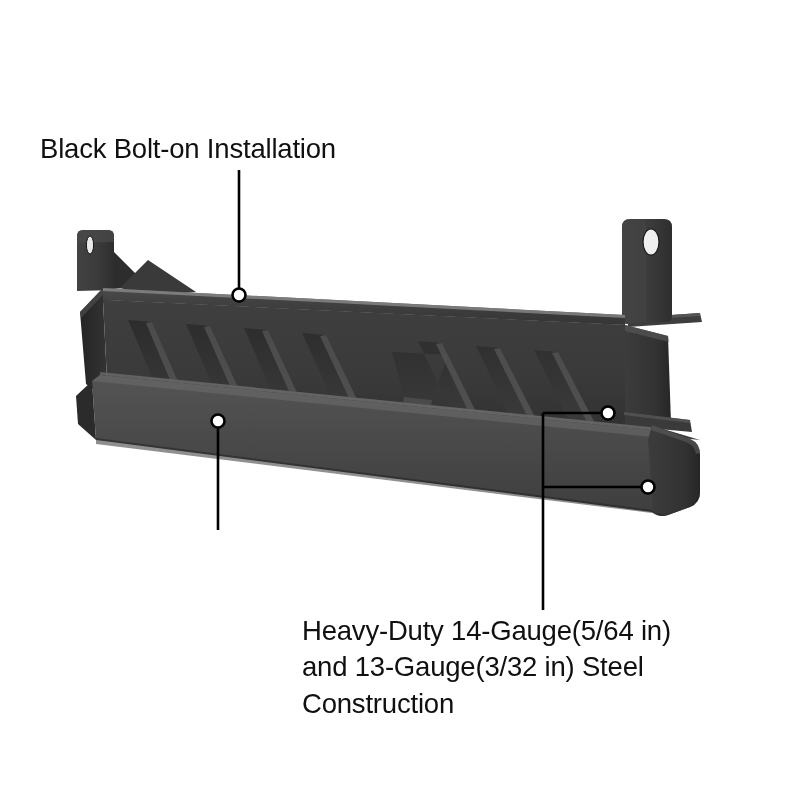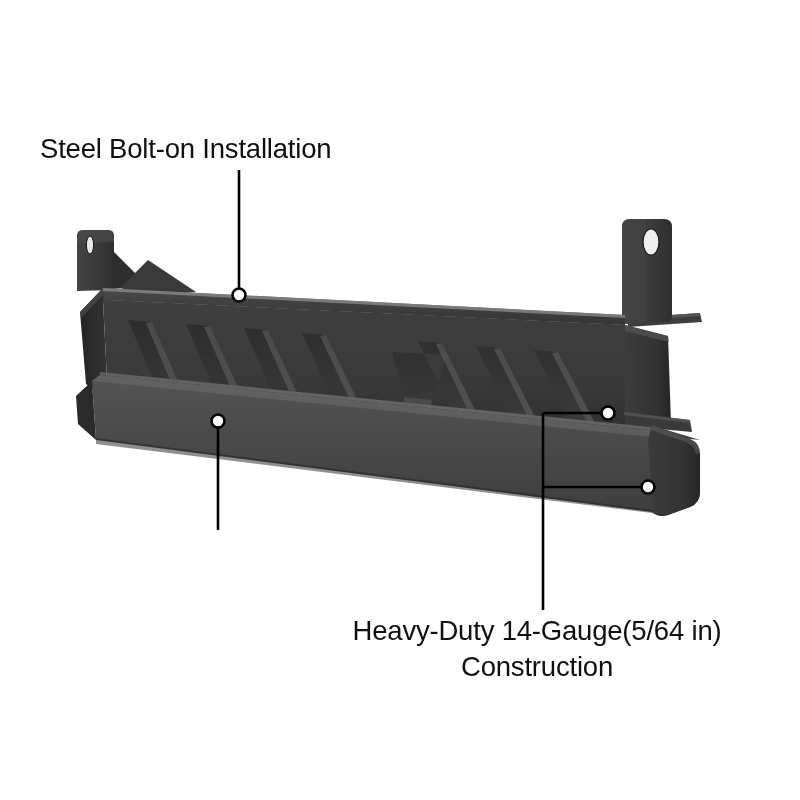"Steel Bolt-on Installation" div.callout-text { text: Steel -> Black }
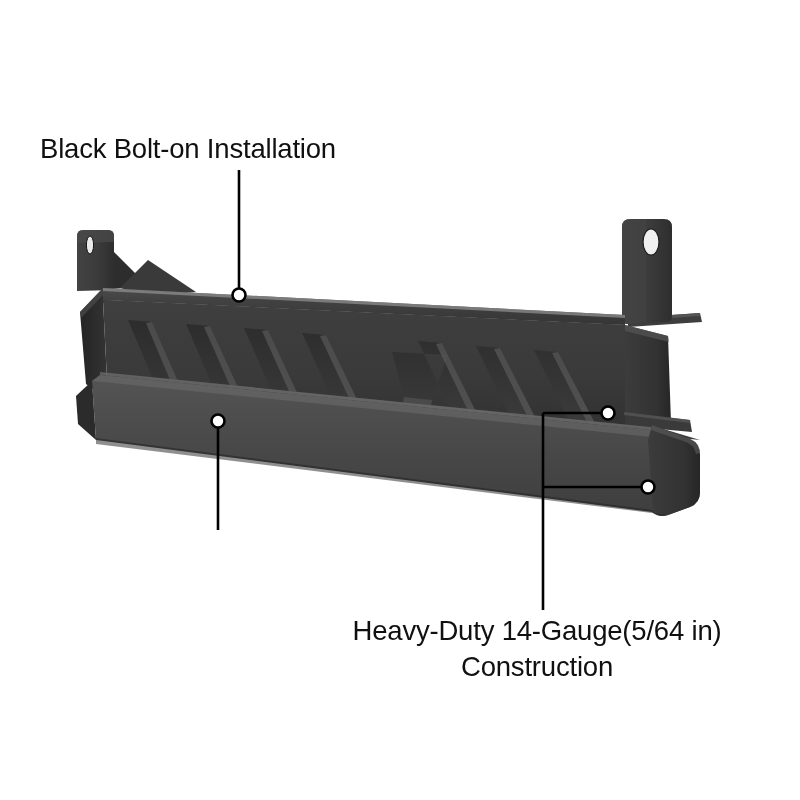"Heavy-Duty 14-Gauge(5/64 in)" #label-steel { text-align: center -> left }
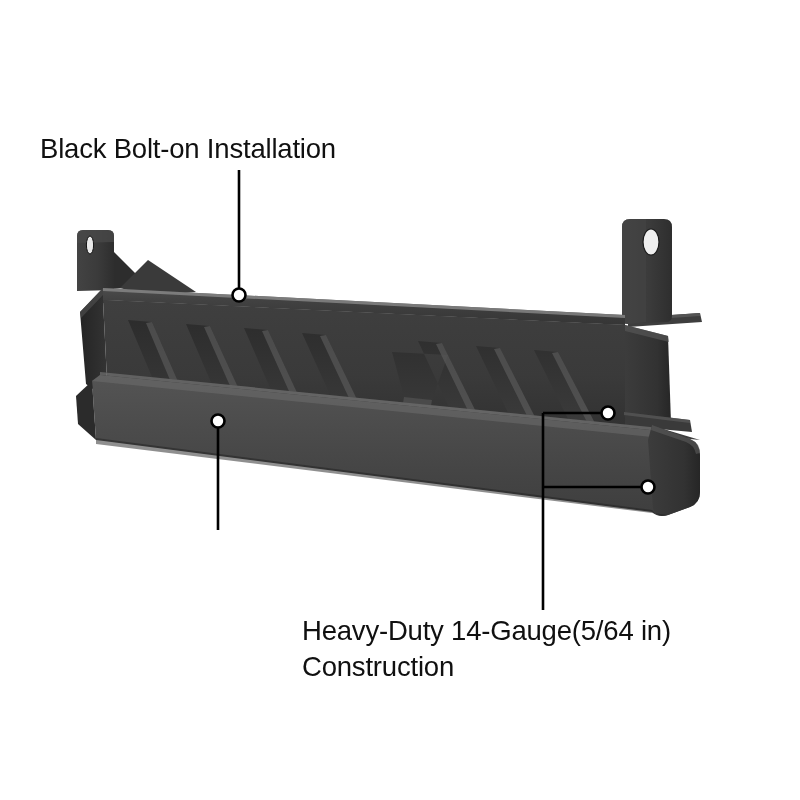"and 13-Gauge(3/32 in) Steel" span.label-line { html: none -> <span>and 13-Gauge(3/32 in) Steel</span> }
